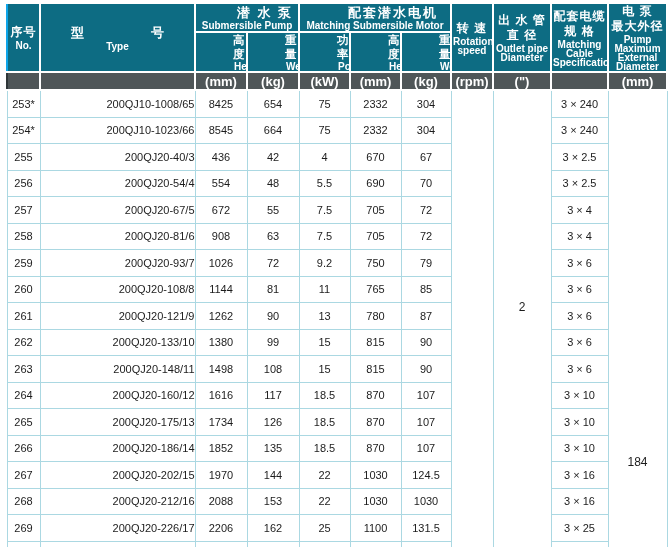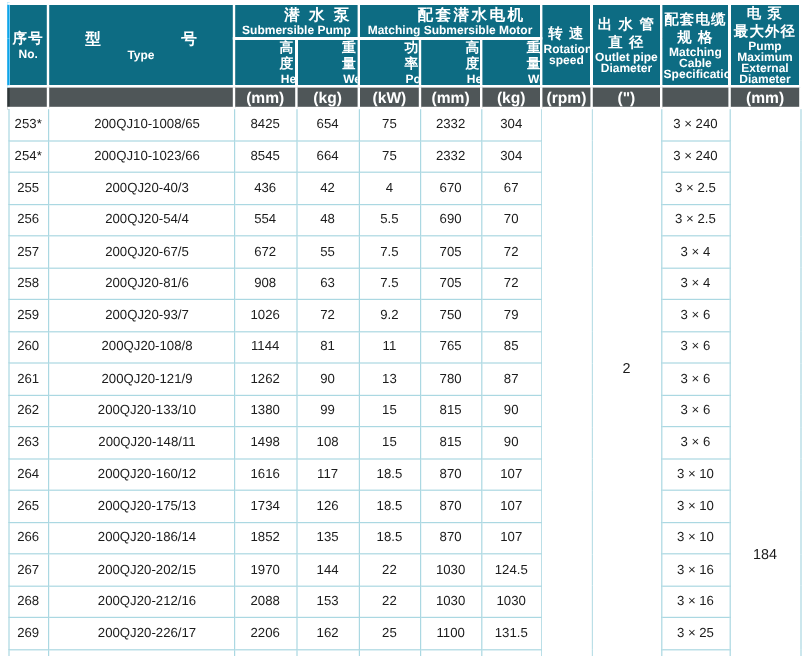"200QJ10-1008/65" tbody td.type { text-align: center -> right }
